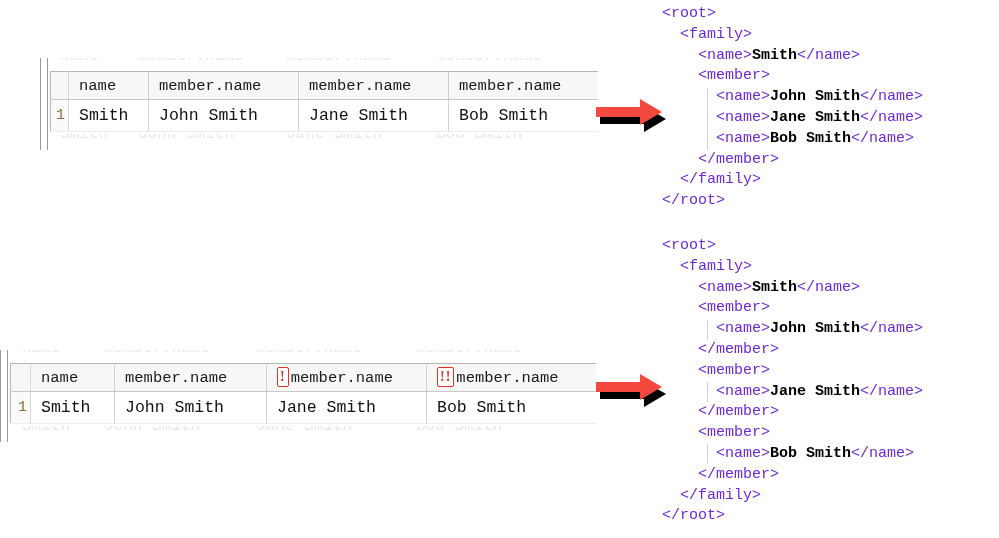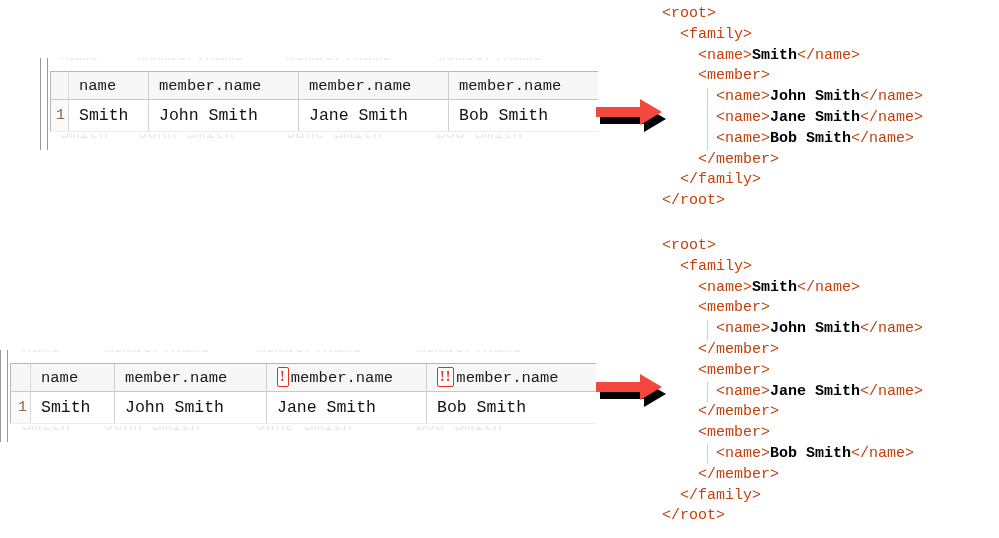"<root>" .tag { color: #c2410c -> #6d28d9 }
